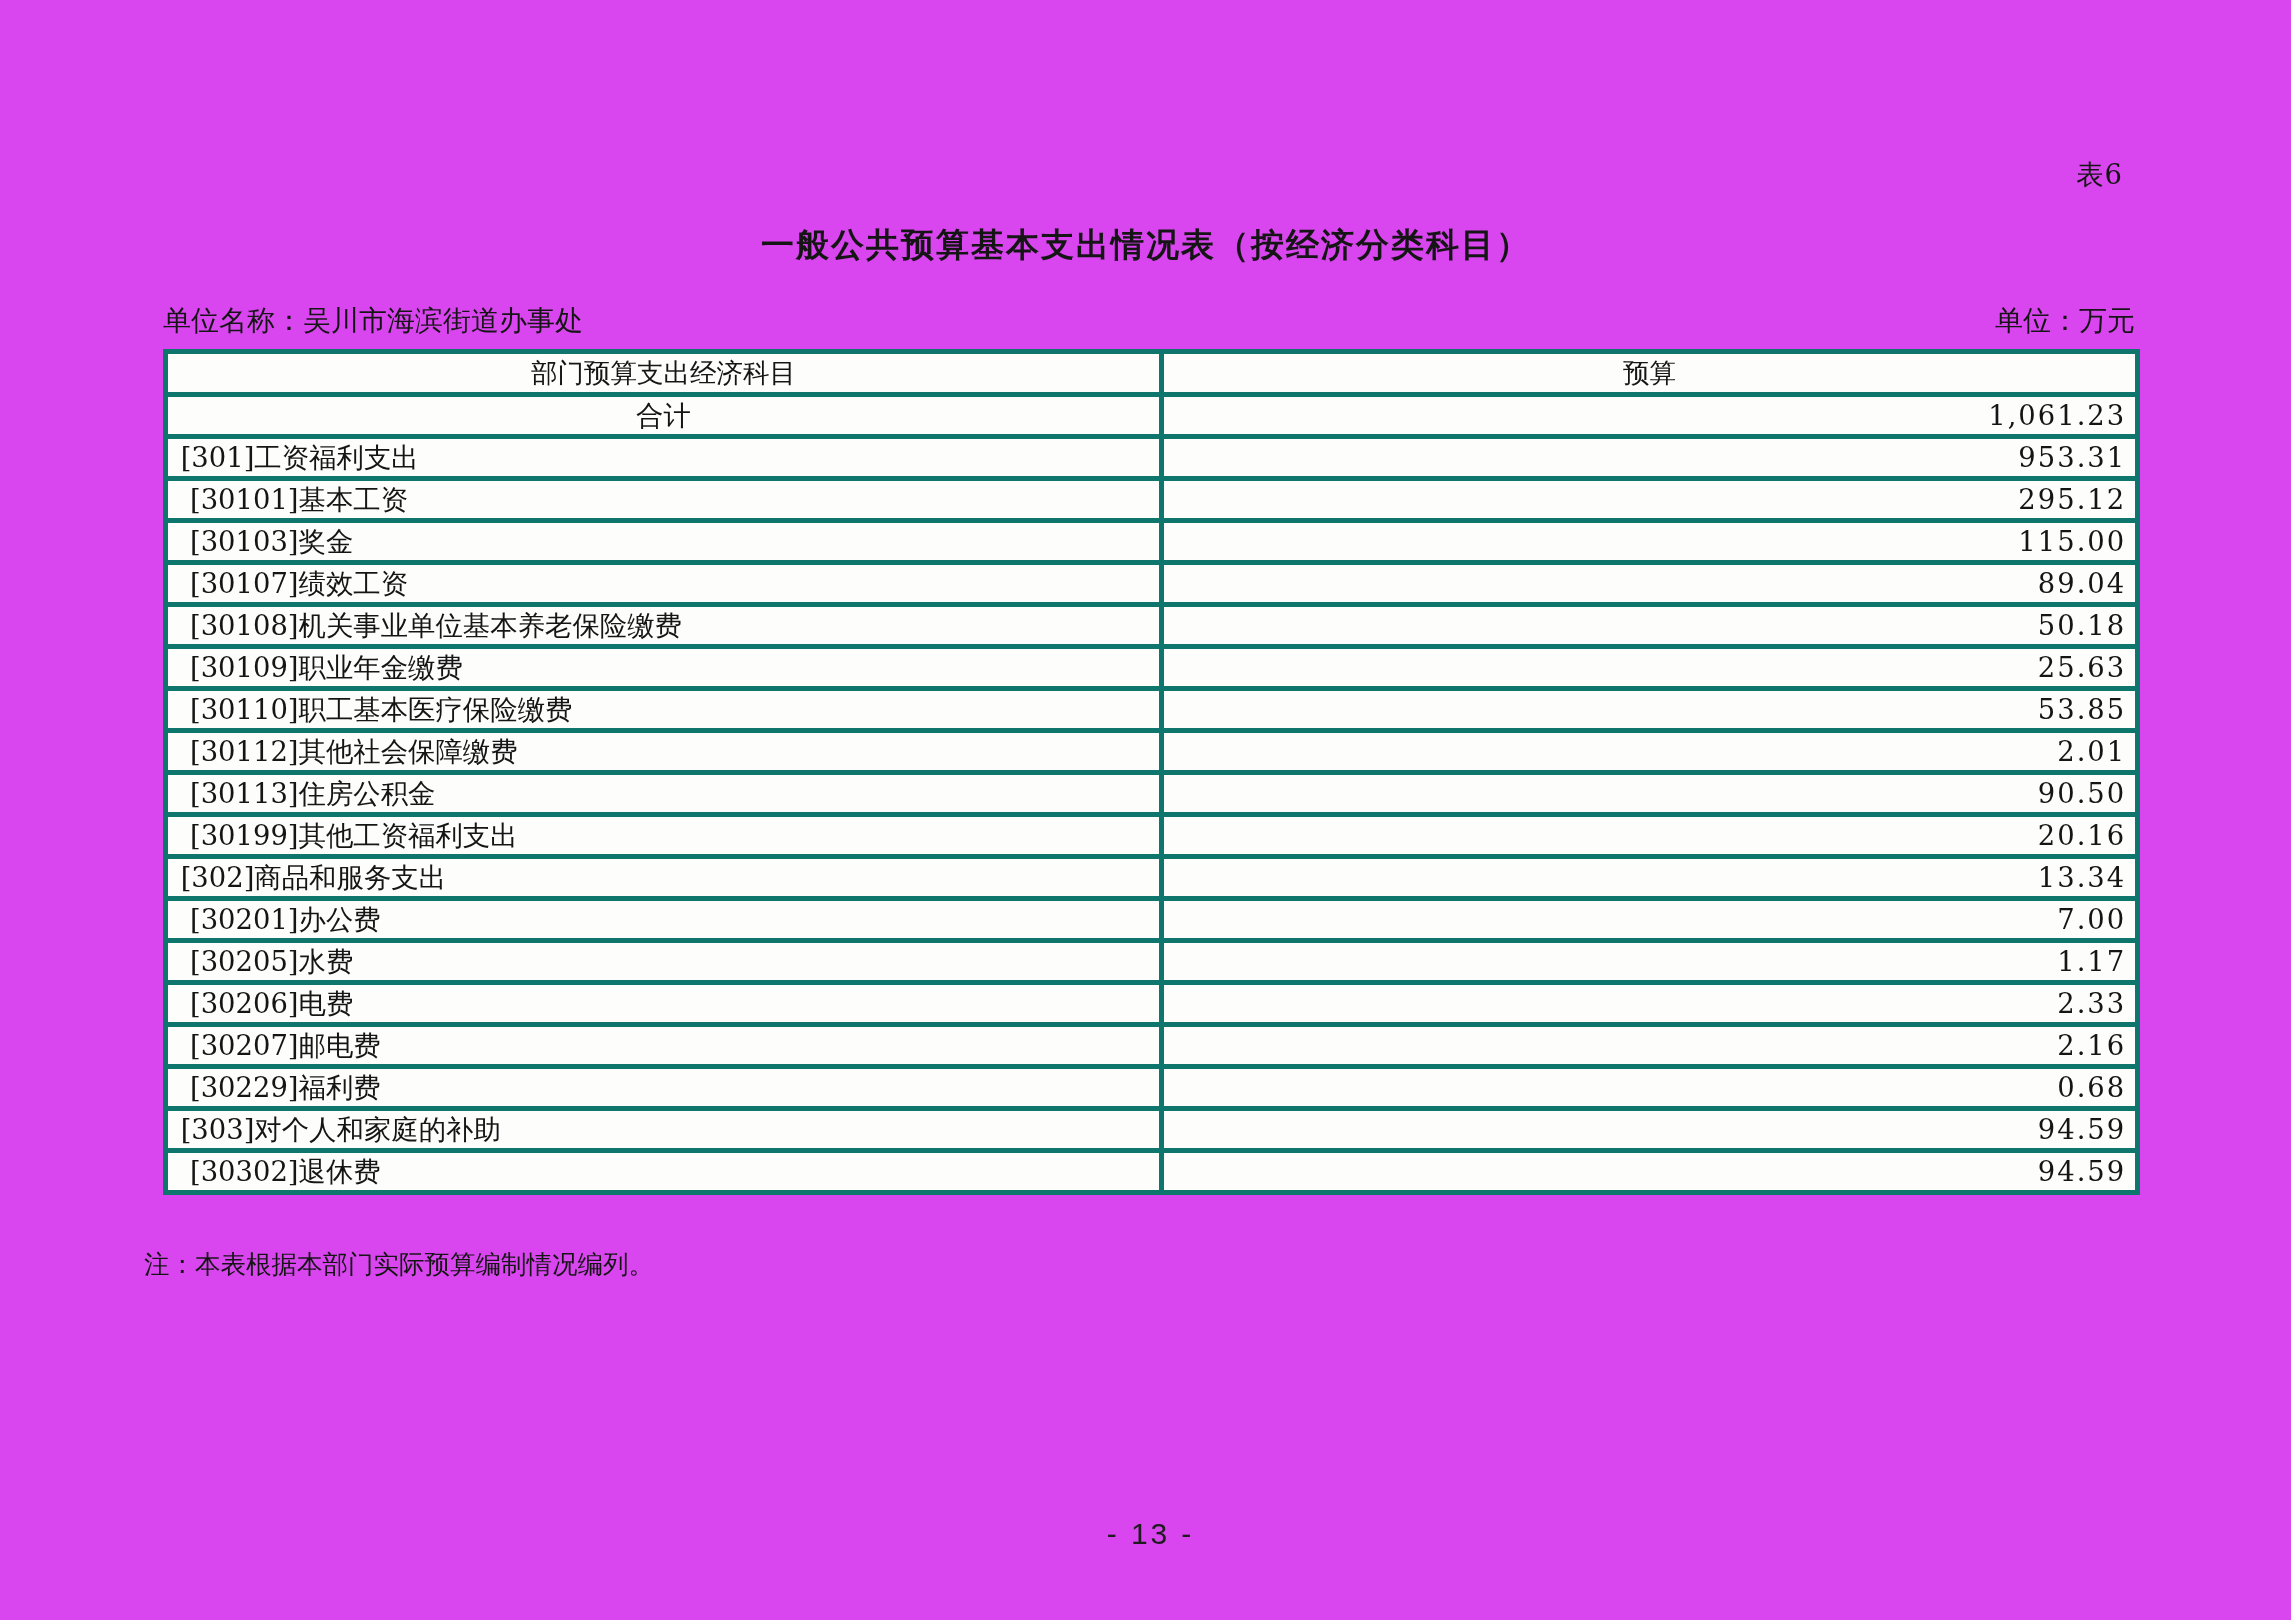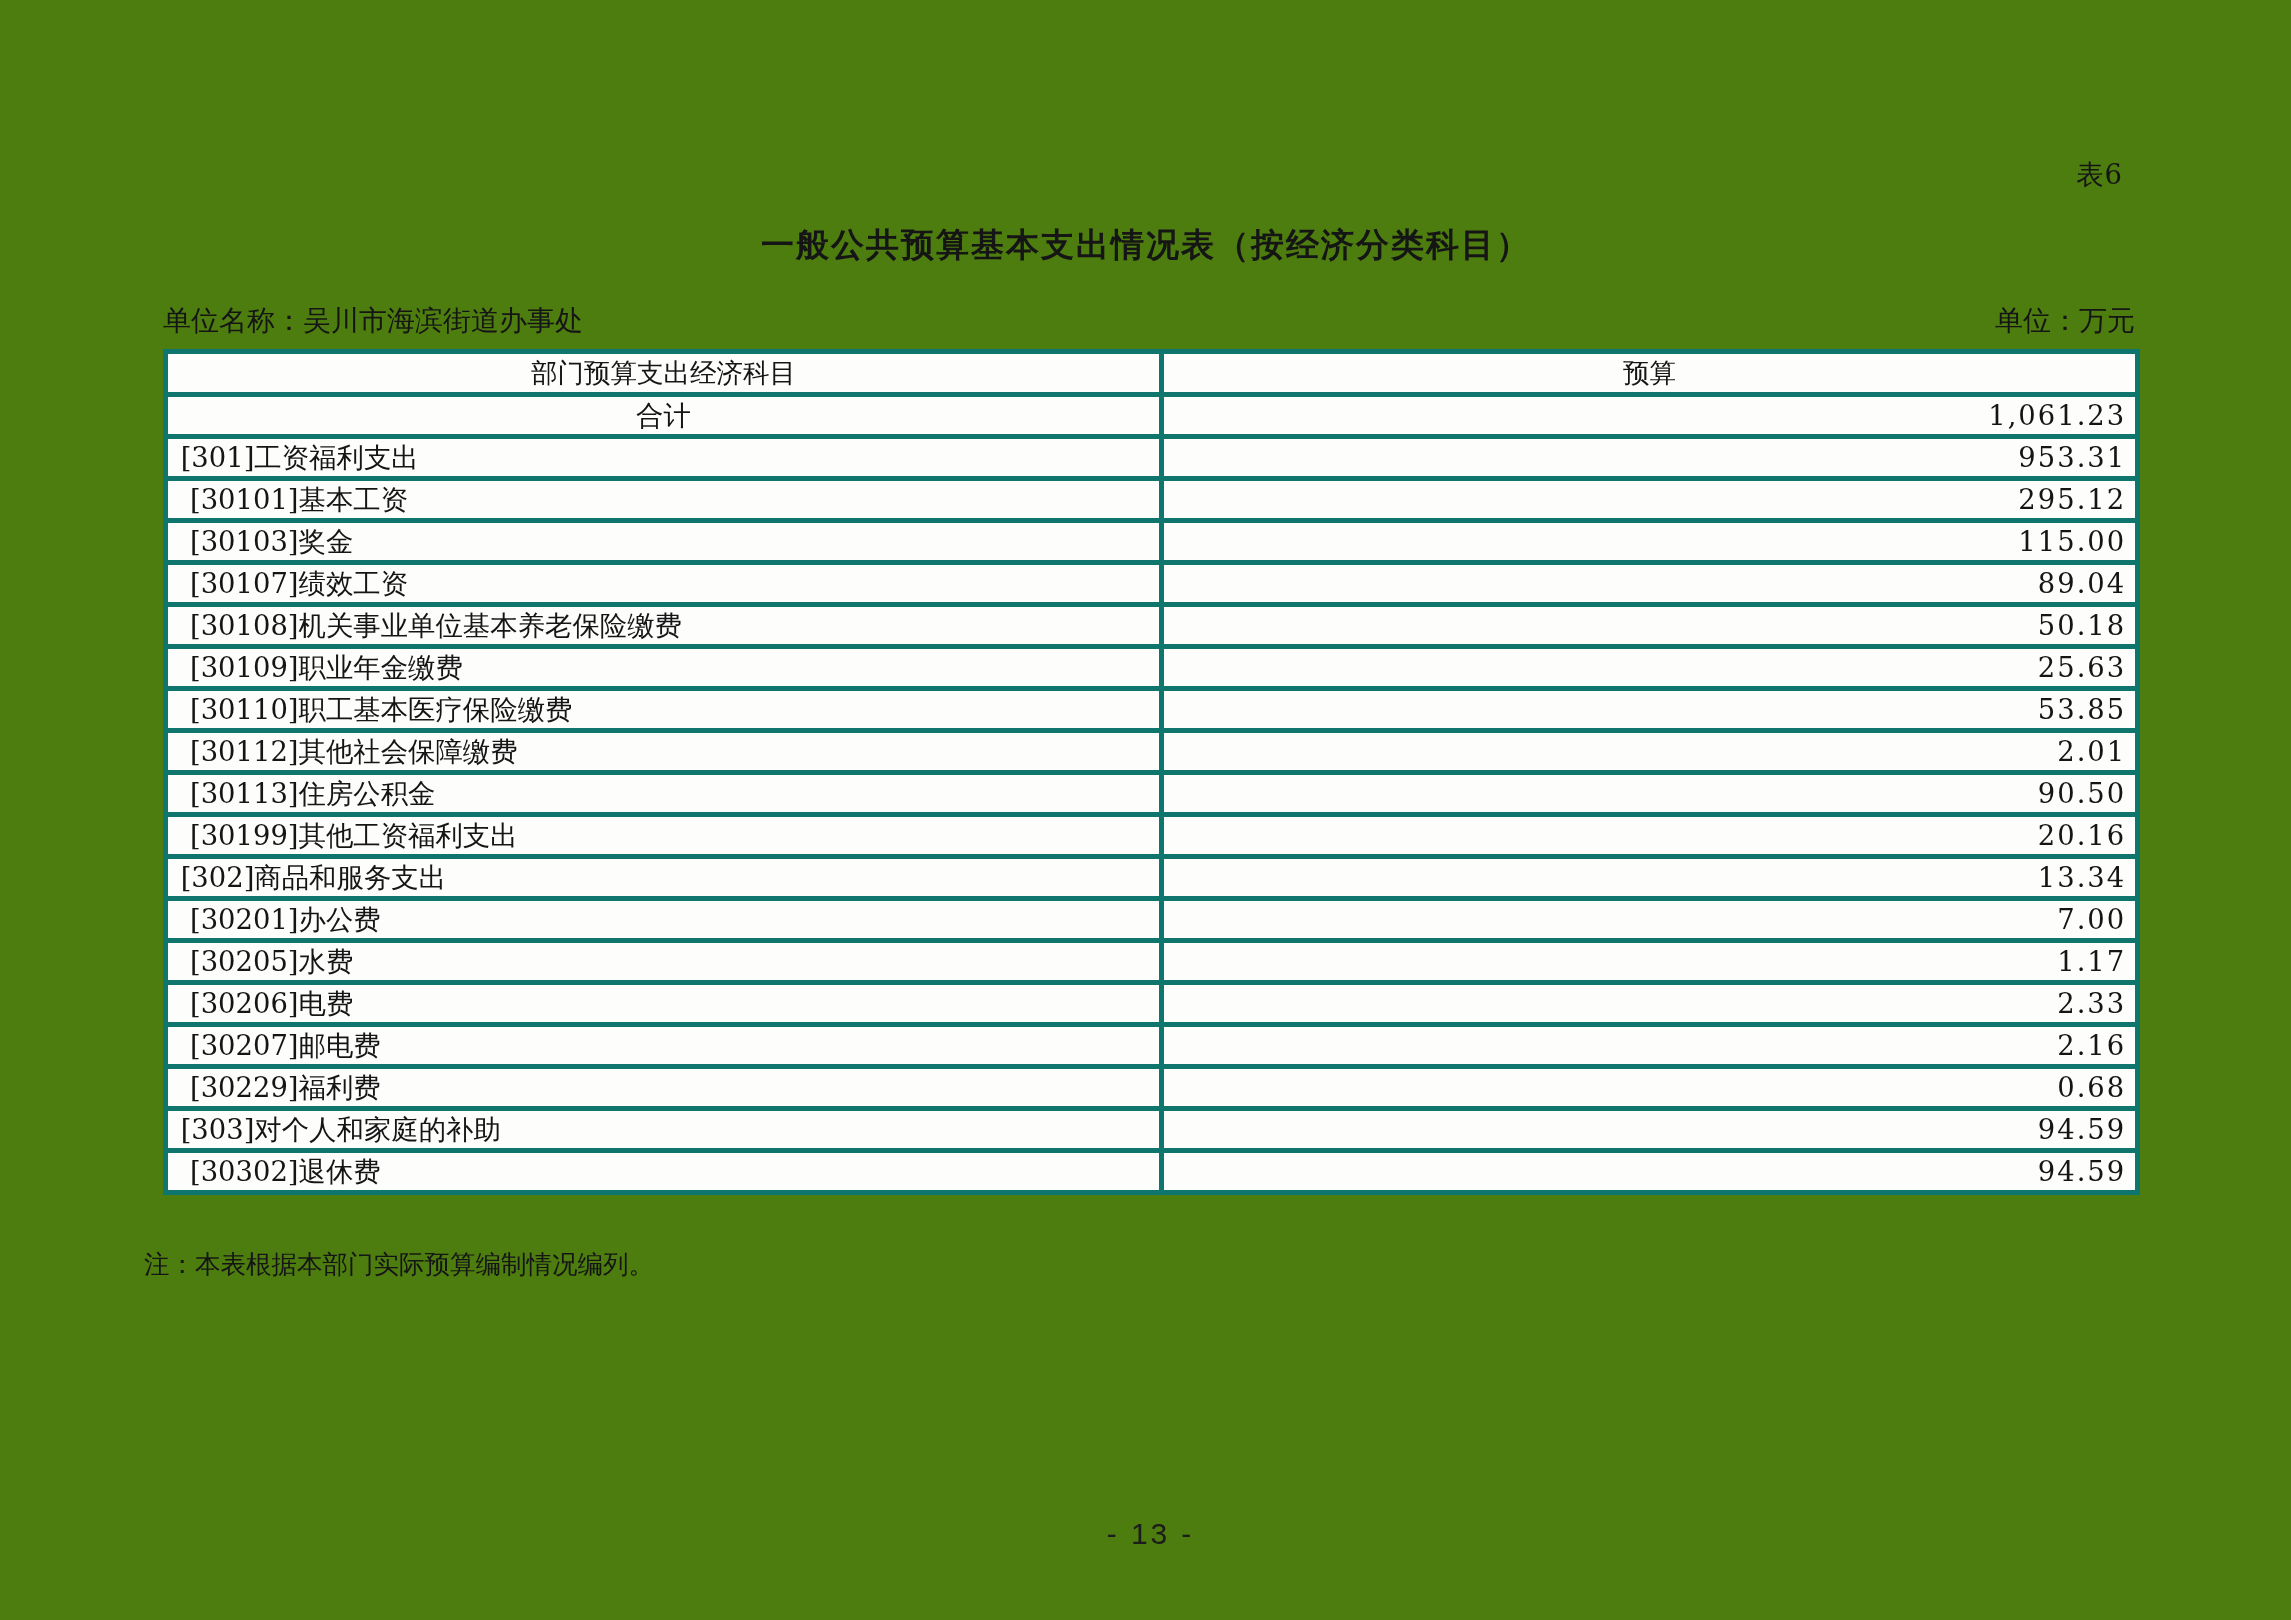"表6" .page { background: #4d7c0f -> #d946ef }
